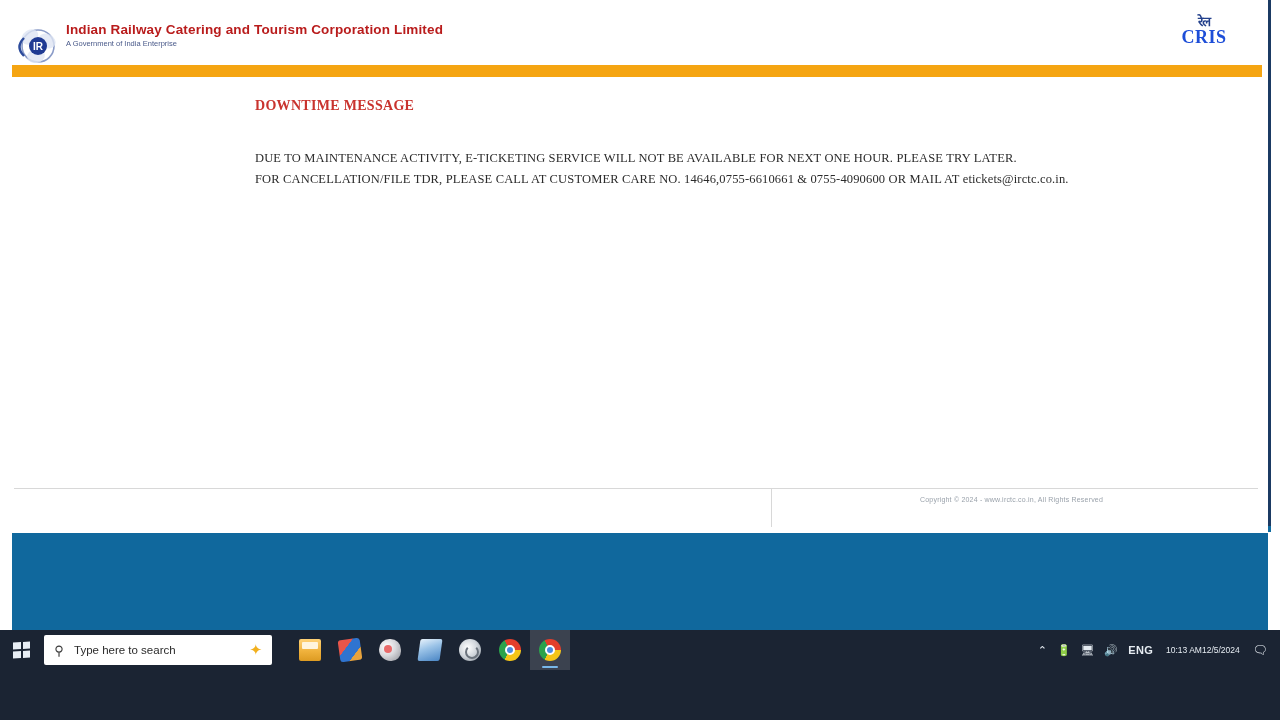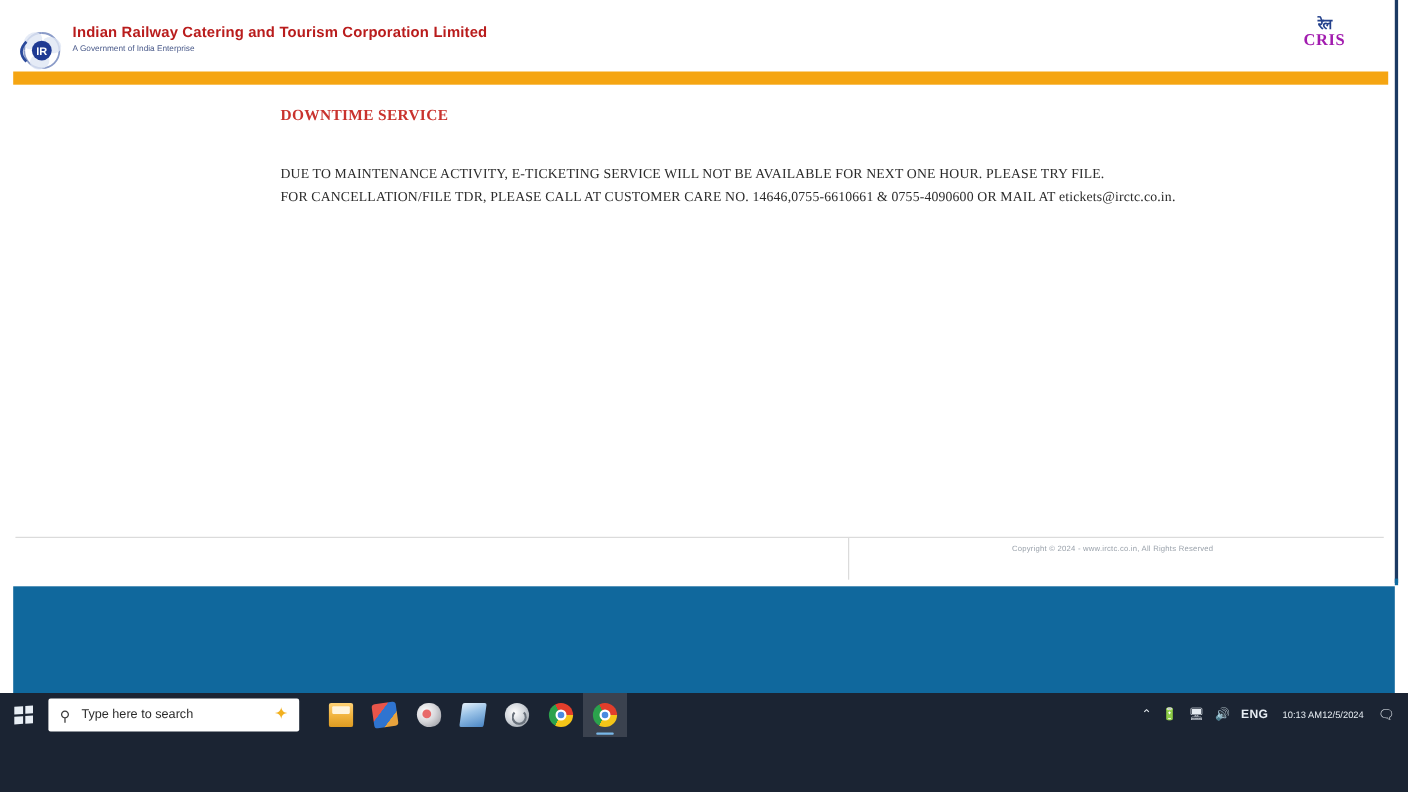"CRIS" #cris-text { color: #a21caf -> #1d4ed8; font-size: 15px -> 18px }
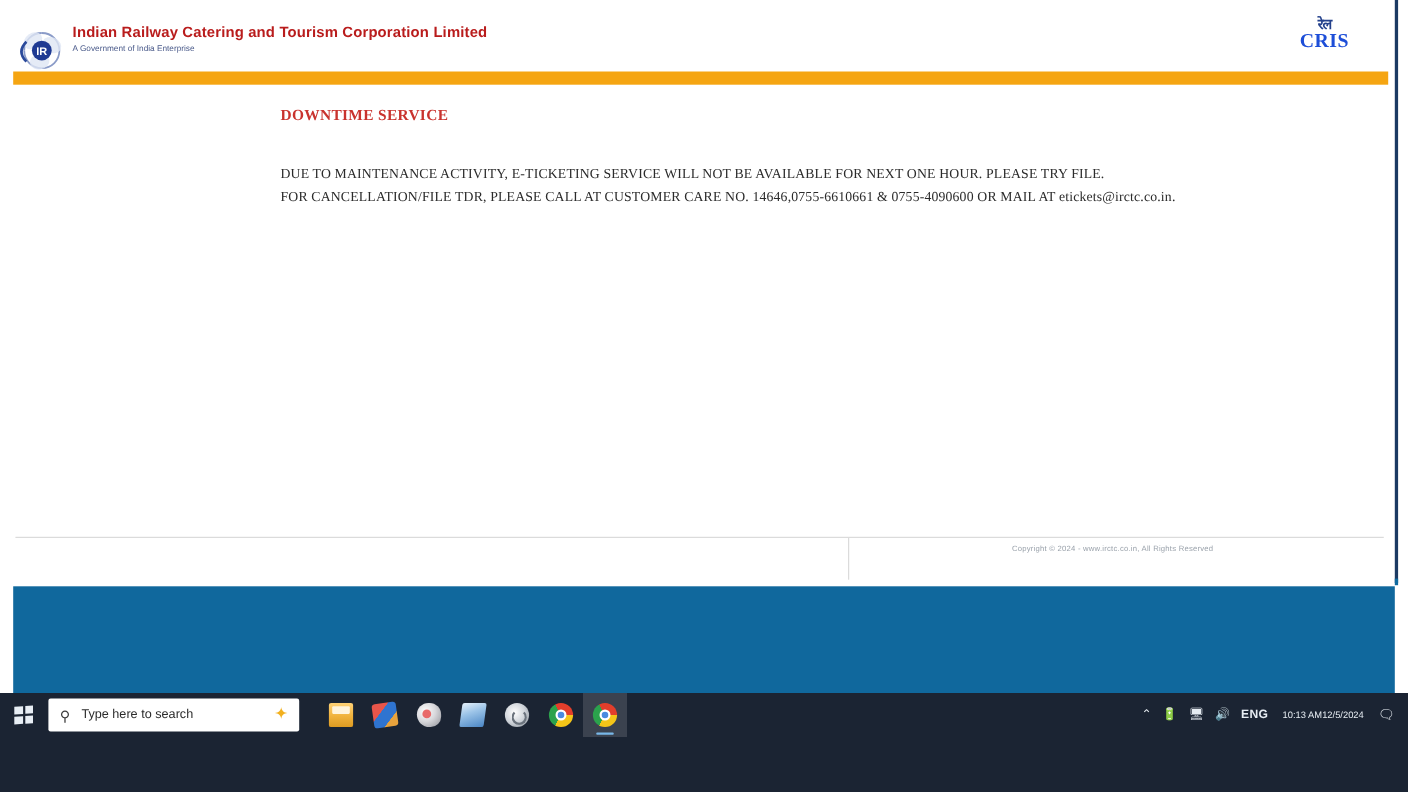"DOWNTIME SERVICE" div { text: SERVICE -> MESSAGE }
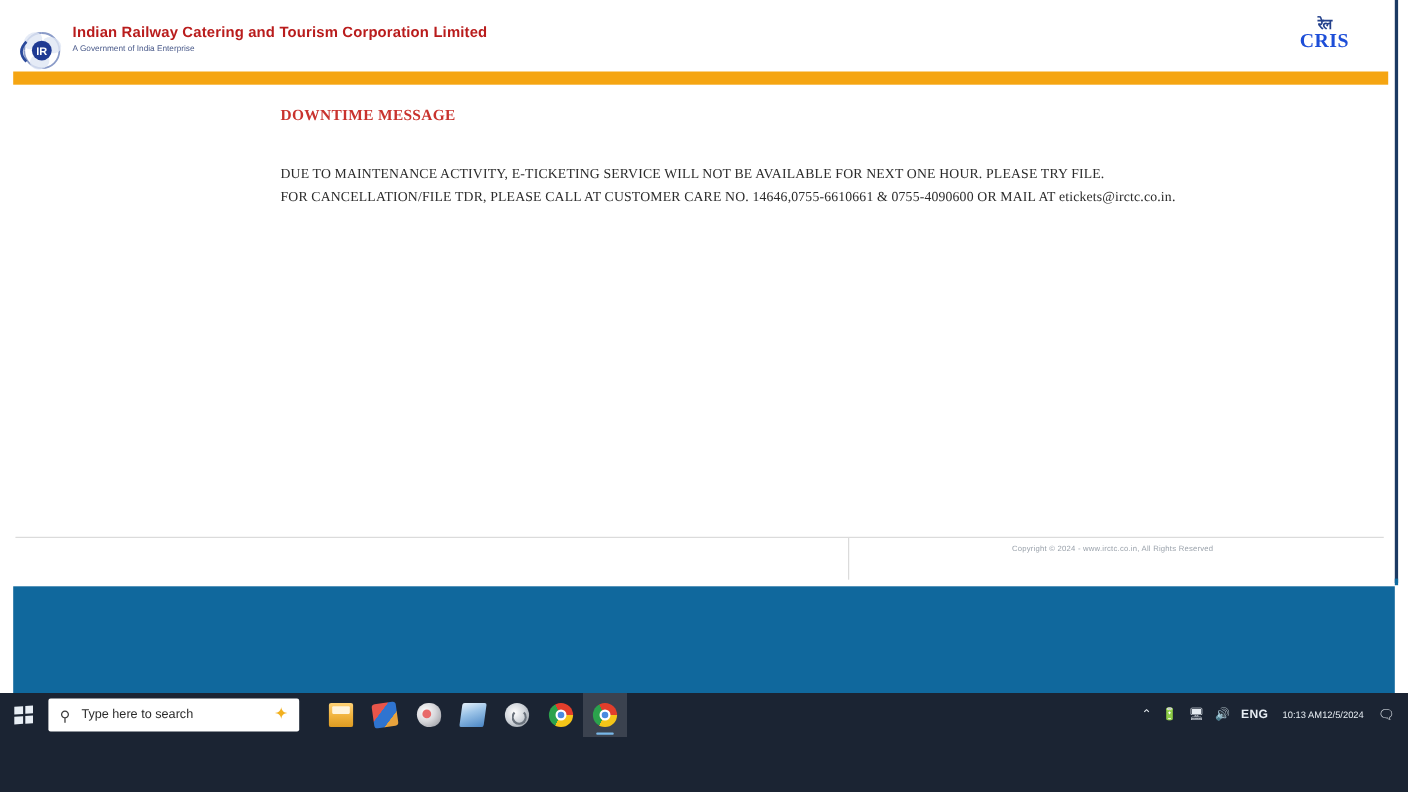"DUE TO MAINTENANCE ACTIVITY, E-TICKETING" div { text: FILE -> LATER }
